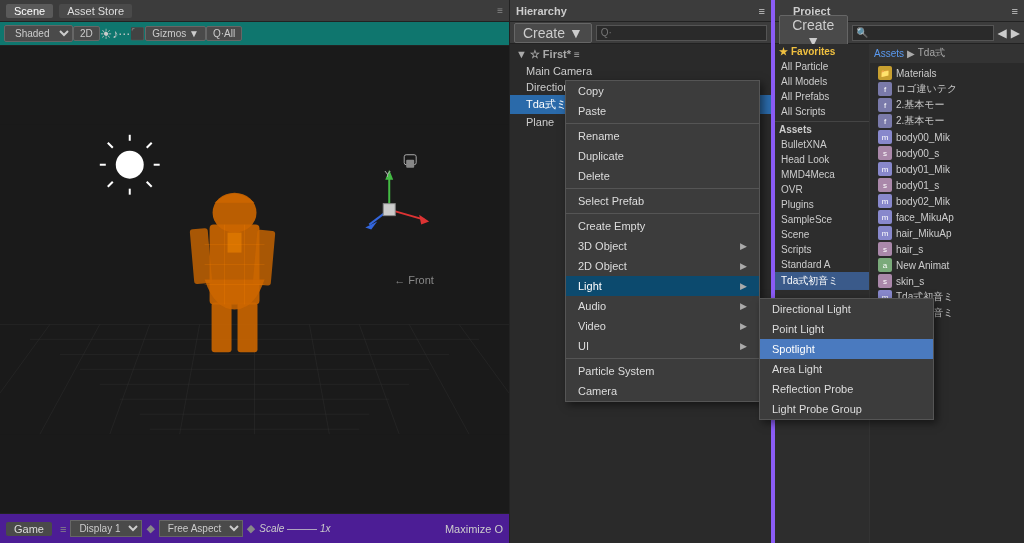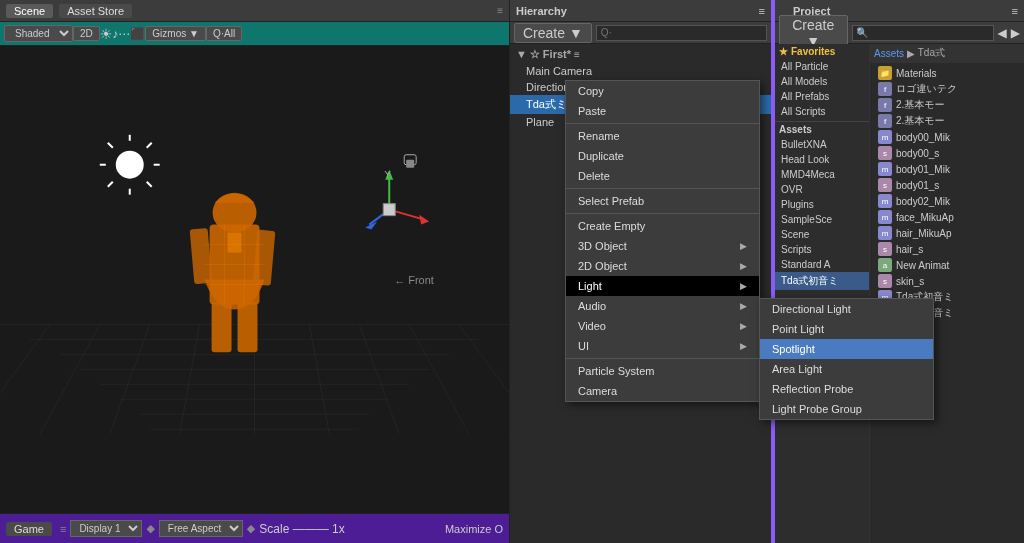"Light" .ctx-item.highlighted { background: #000000 -> #0c4a6e }
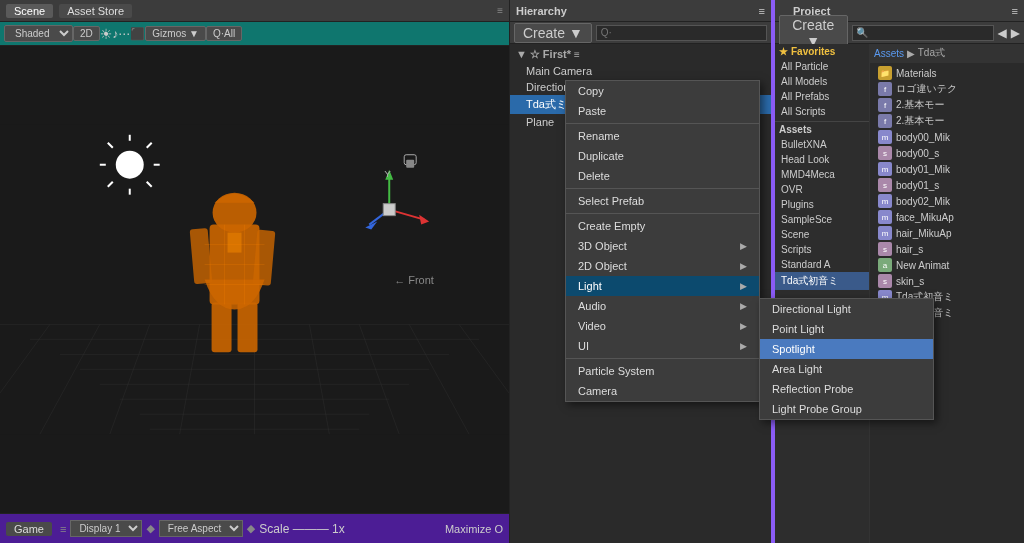"Scale ——— 1x" span { font-size: 12px -> 10px; font-style: none -> italic }
